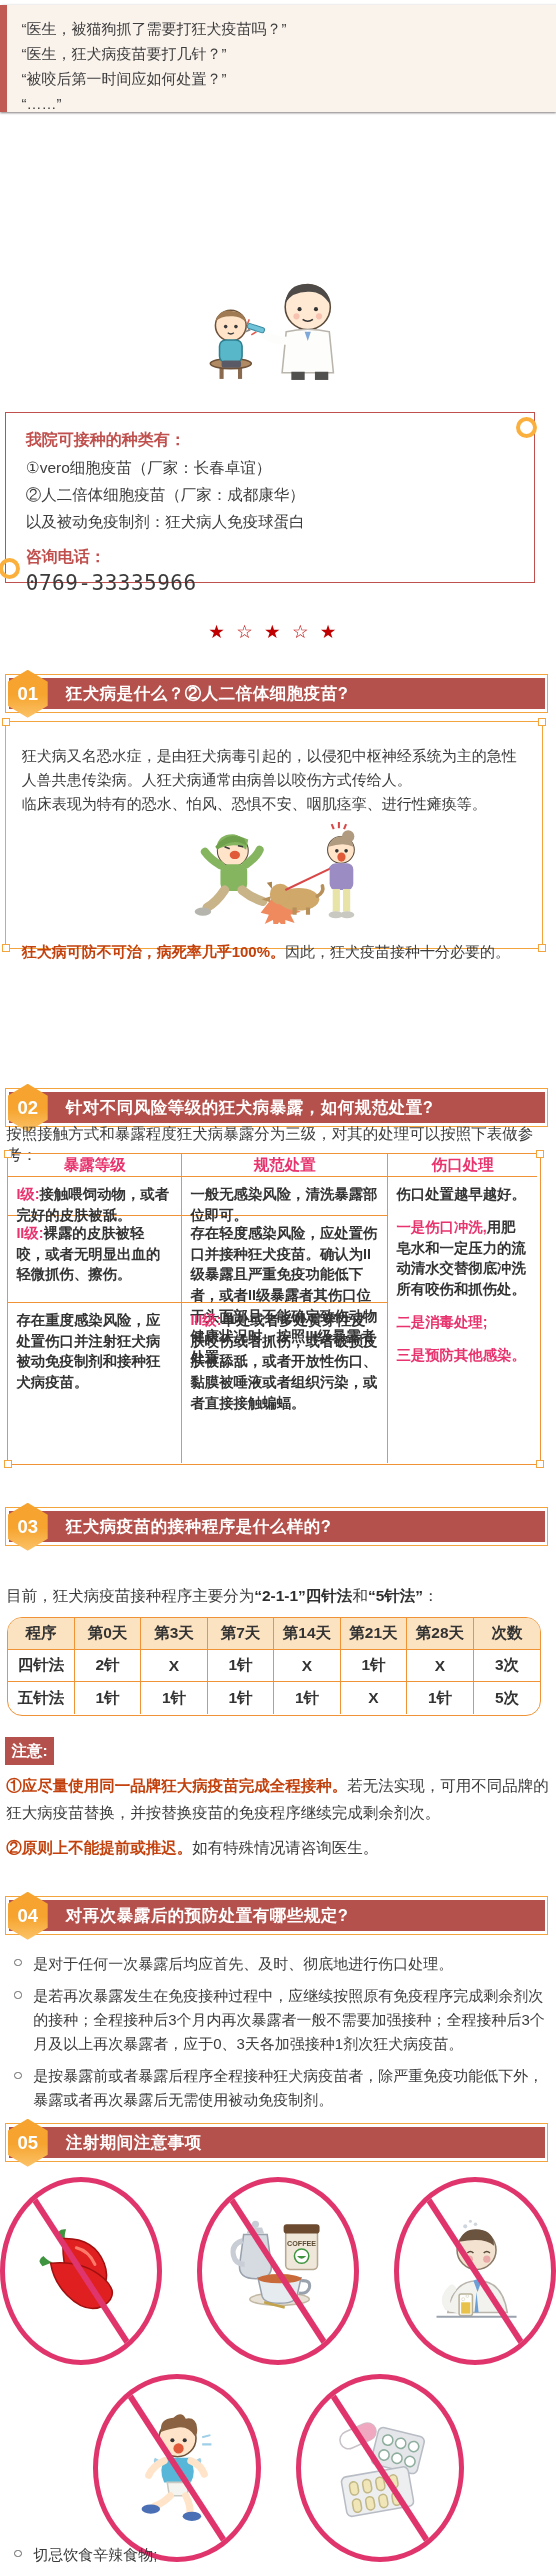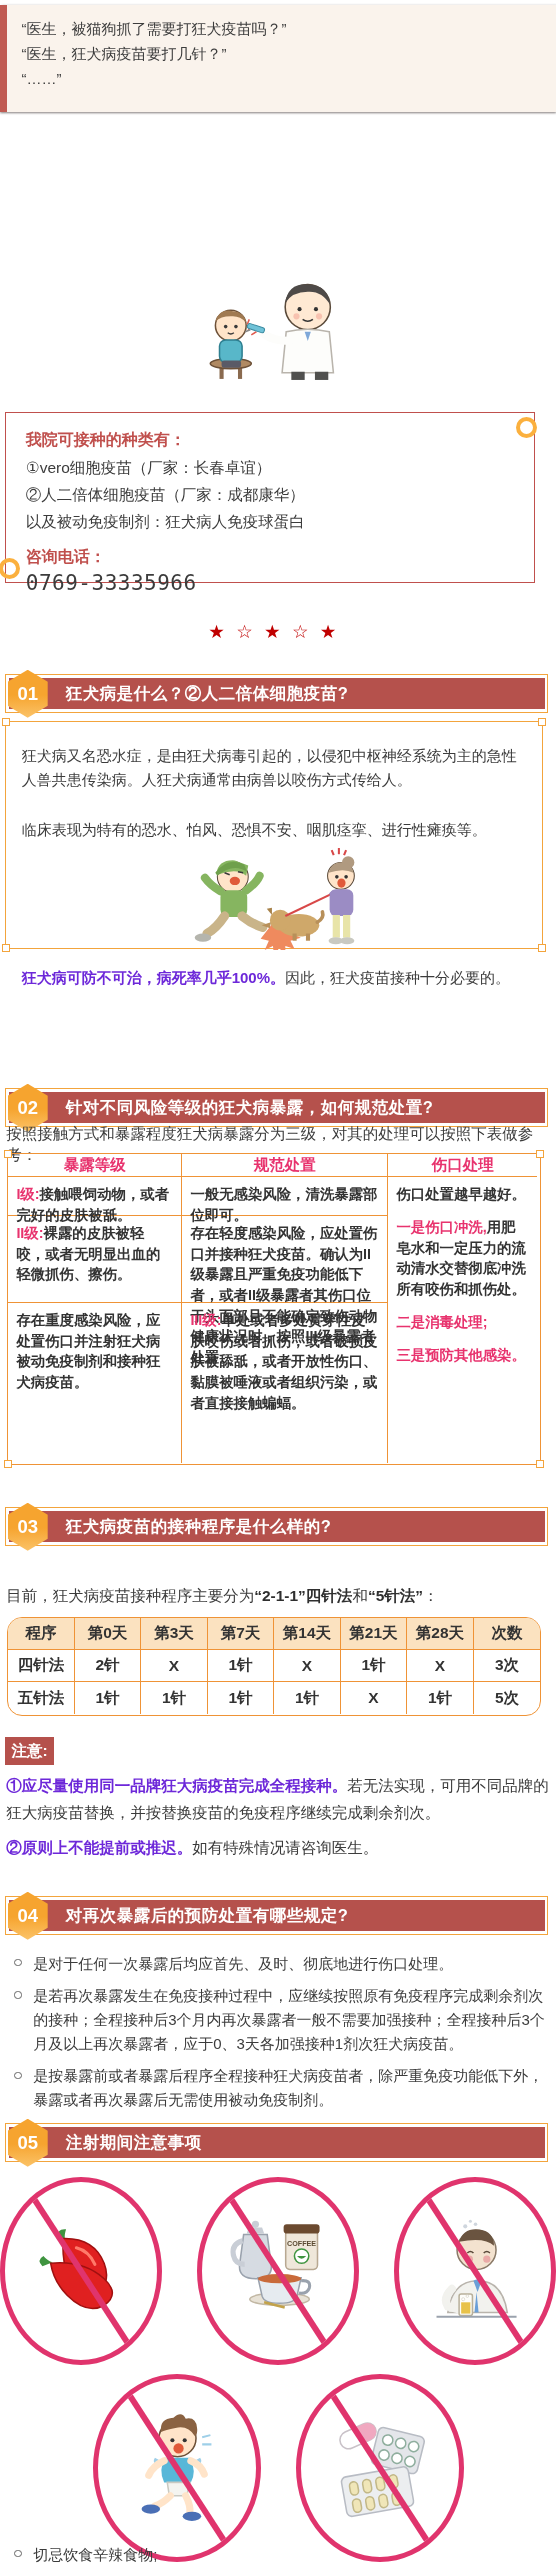"“被咬后第一时间应如何处置？”" p { html: none -> <p>“被咬后第一时间应如何处置？”</p> }
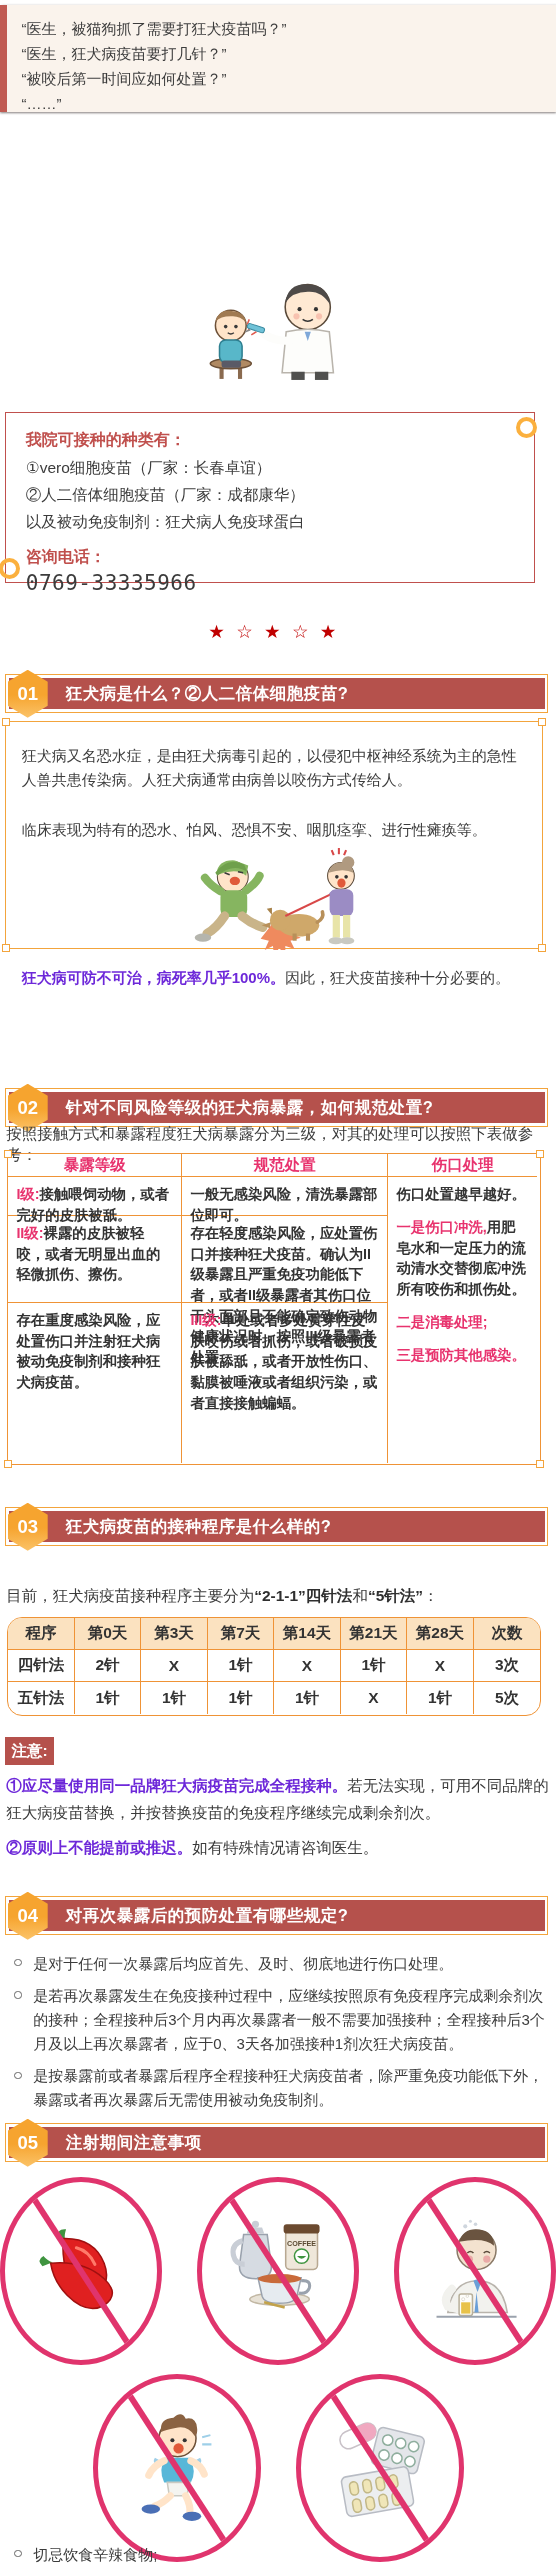"临床表现为特有的恐水、怕风、恐惧不安、咽肌痉挛、进行性瘫痪等。" #s01-box .p2 { margin-top: 26px -> 0 }
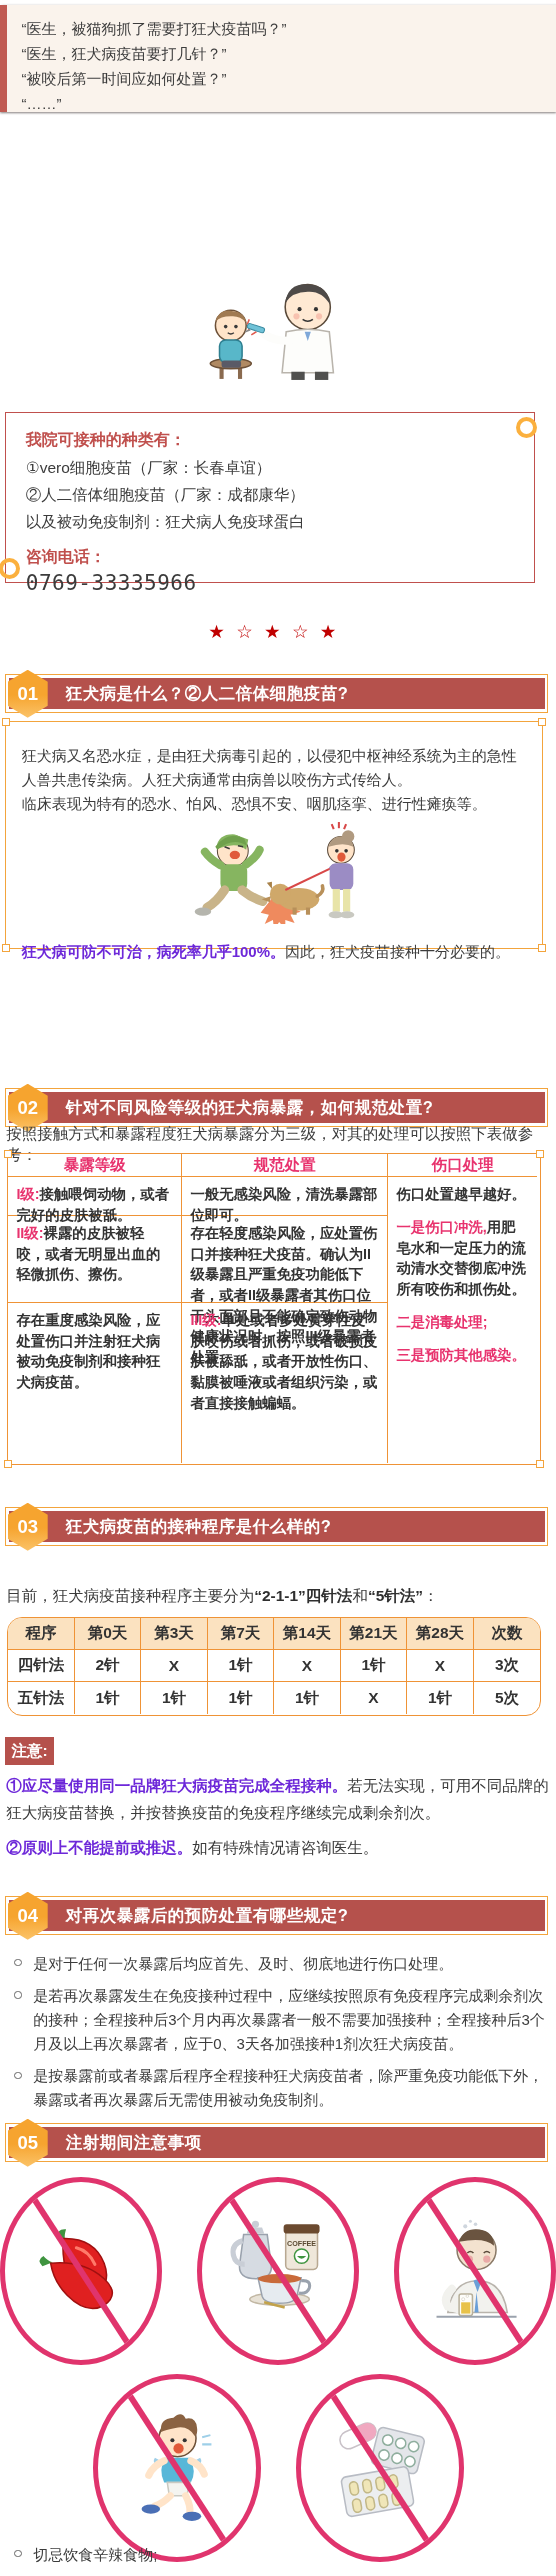"狂犬病可防不可治，病死率几乎100%。" .text-red { color: #6d28d9 -> #c2410c }
